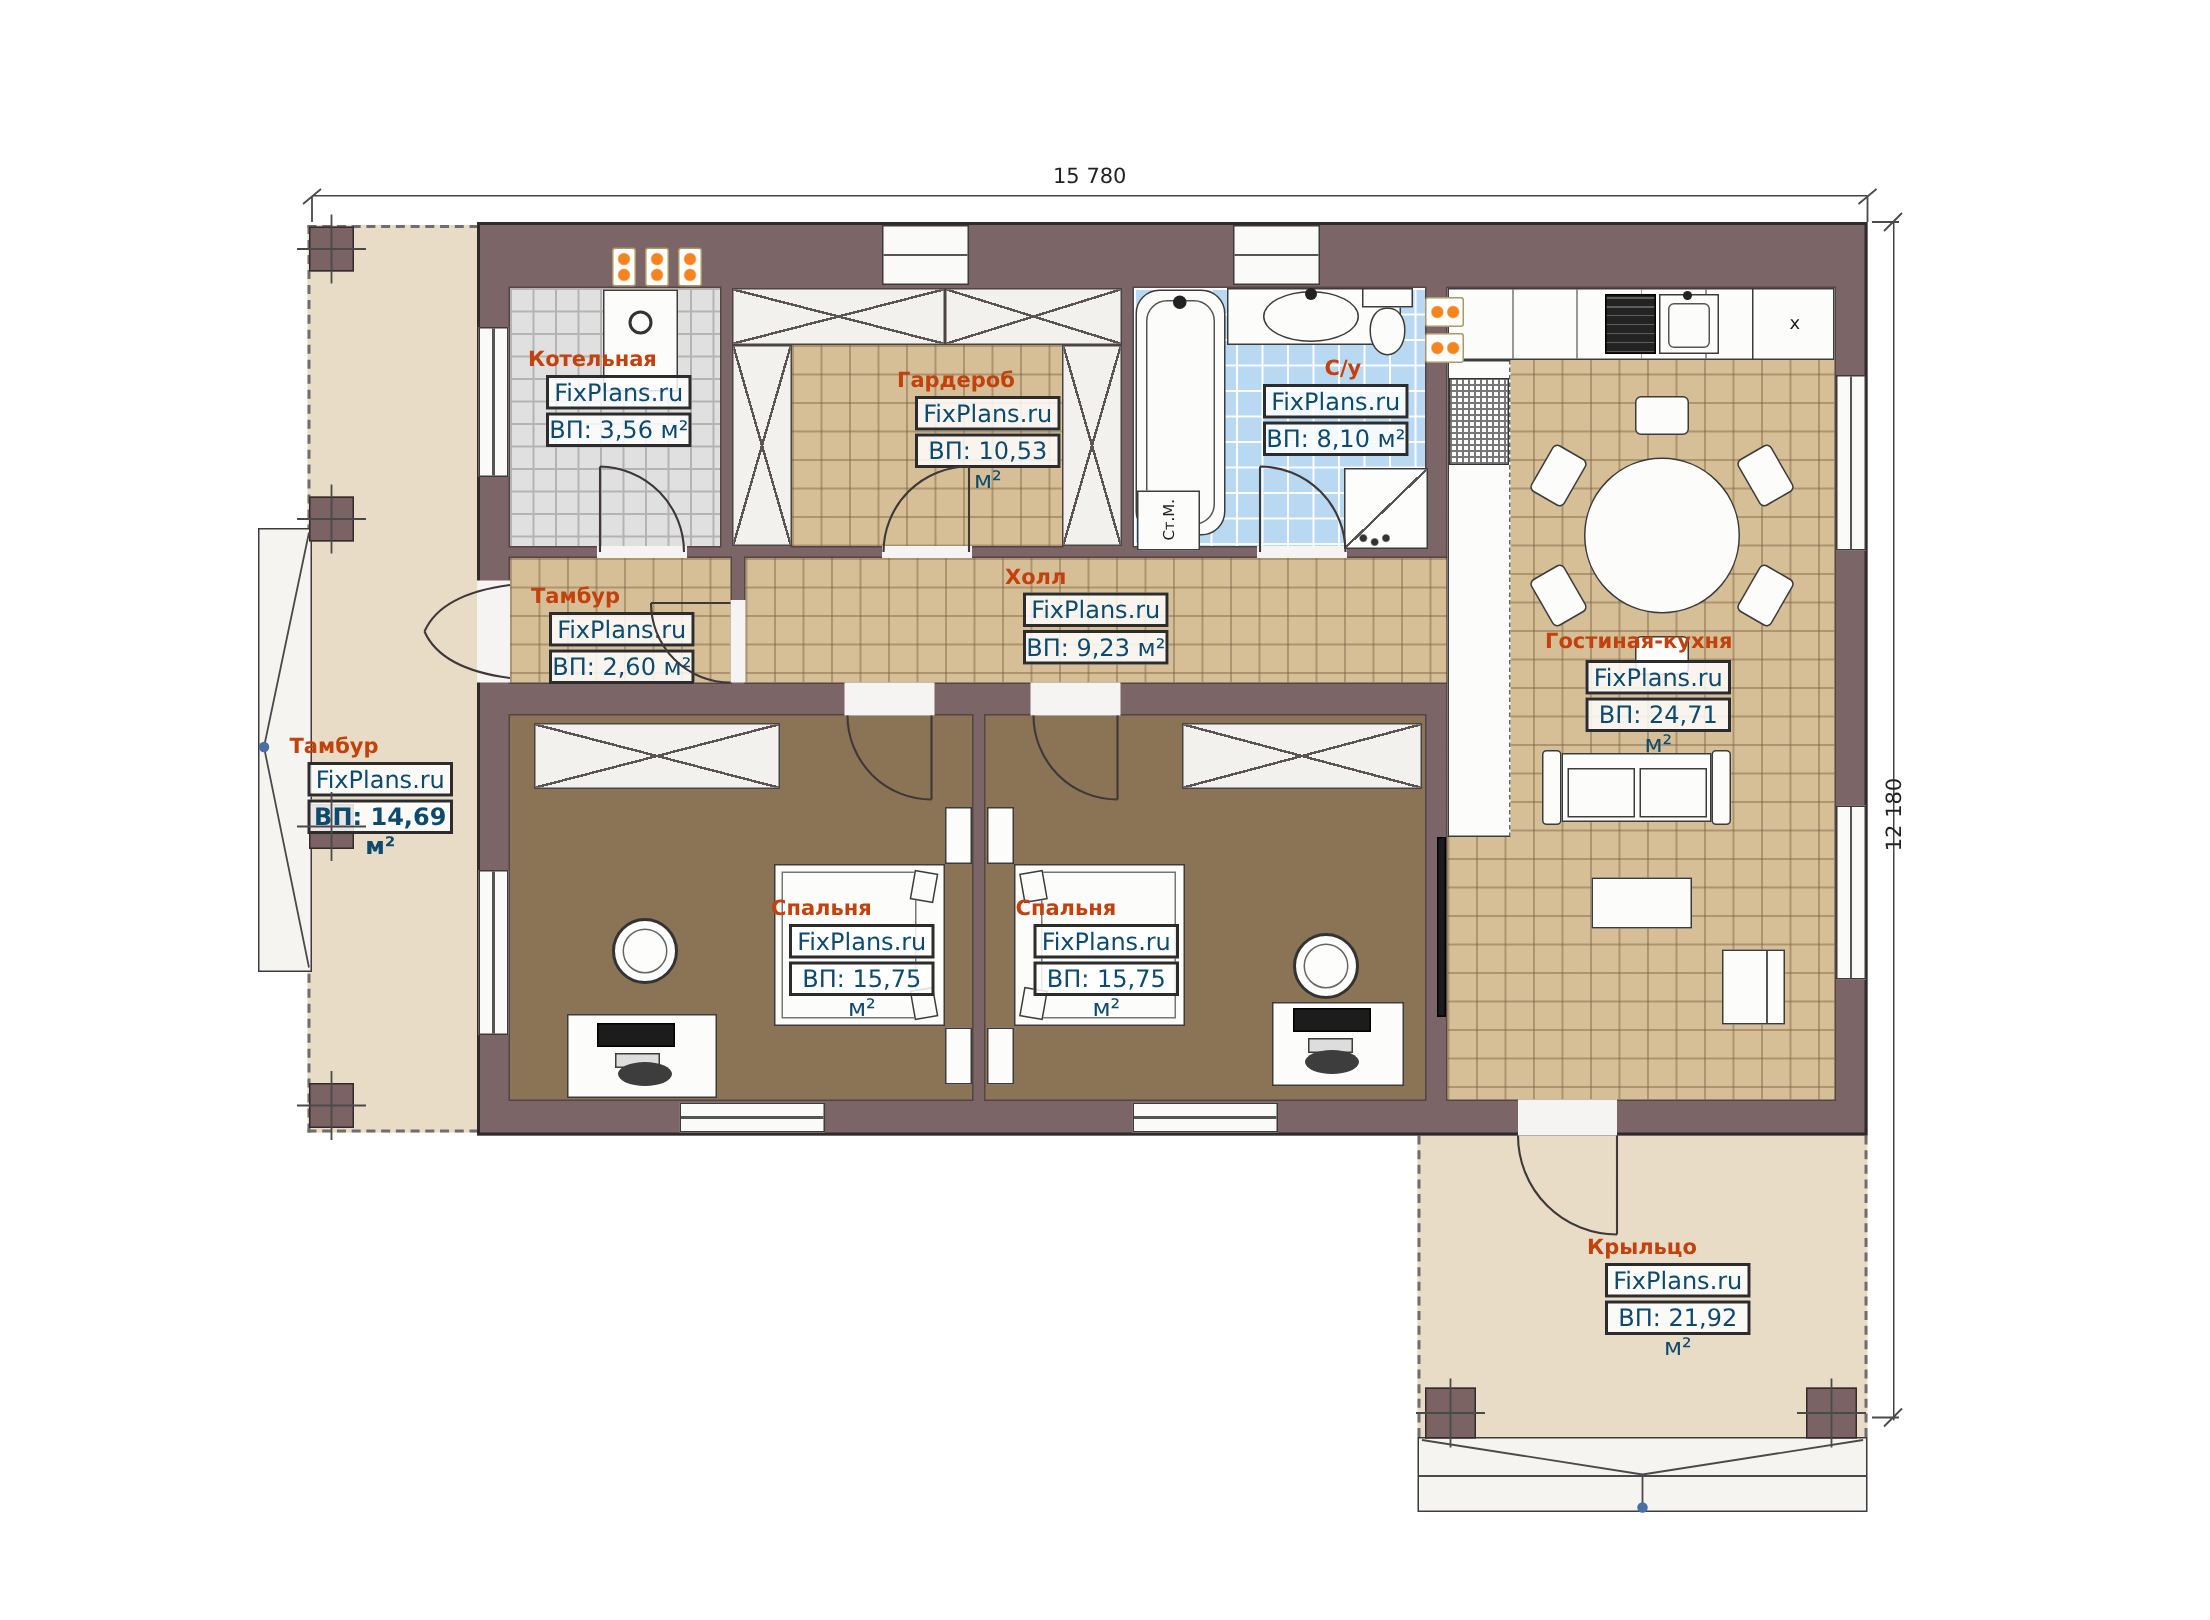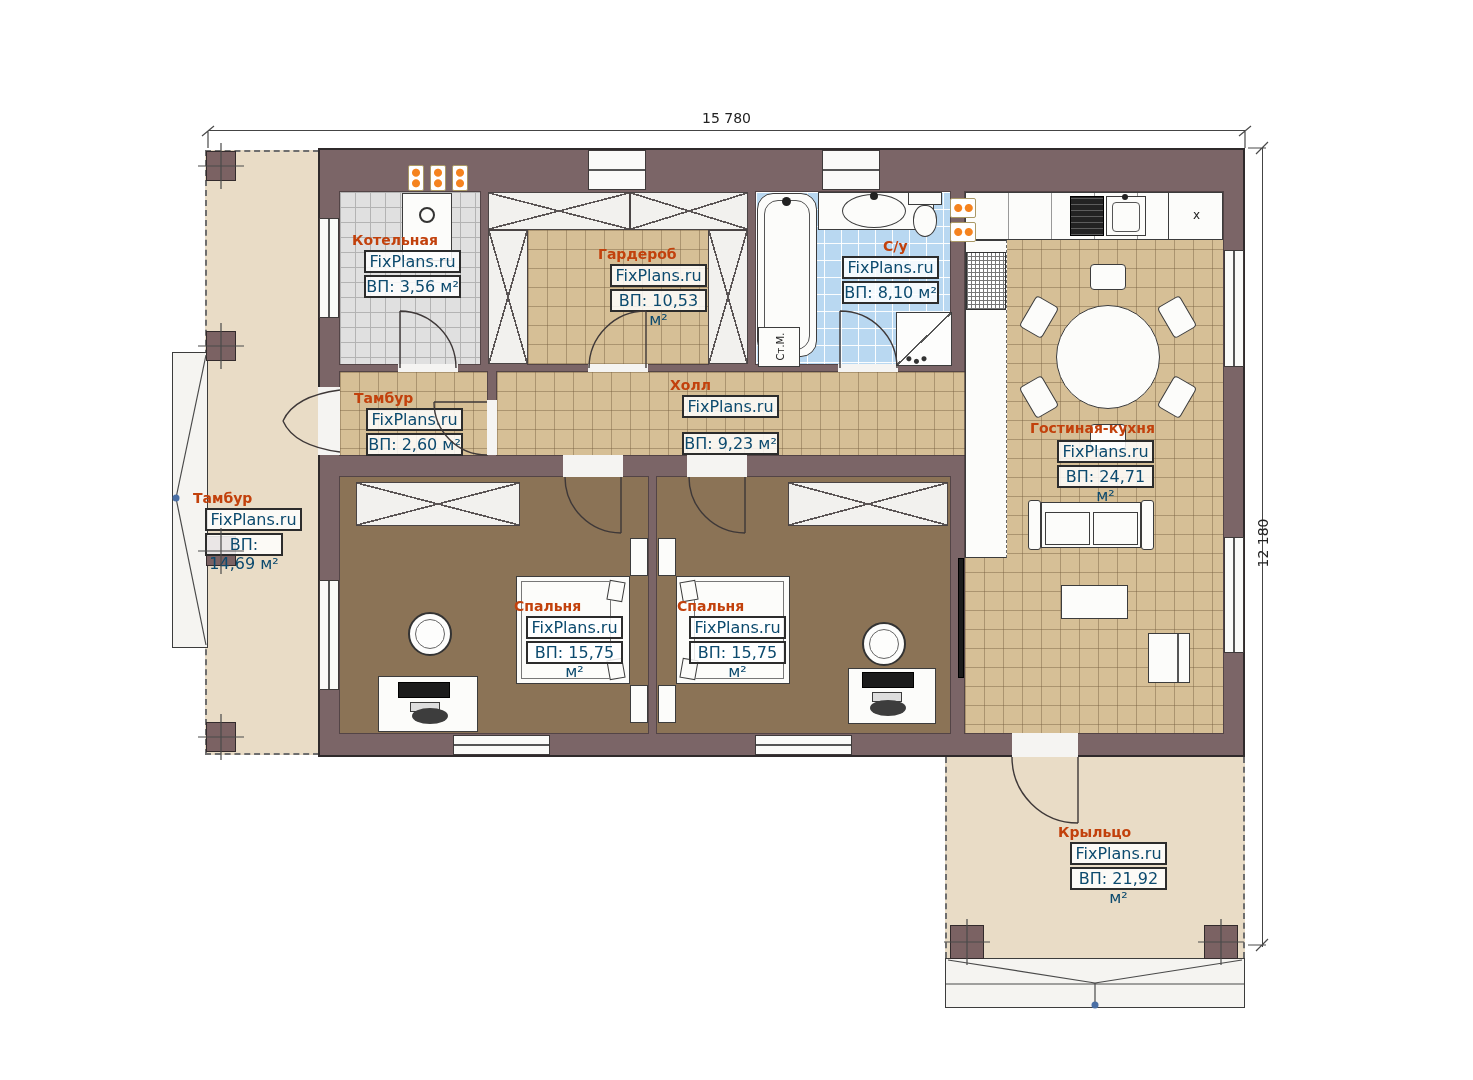"ВП: 9,23 м²" div.abs { margin-top: 12px -> none }
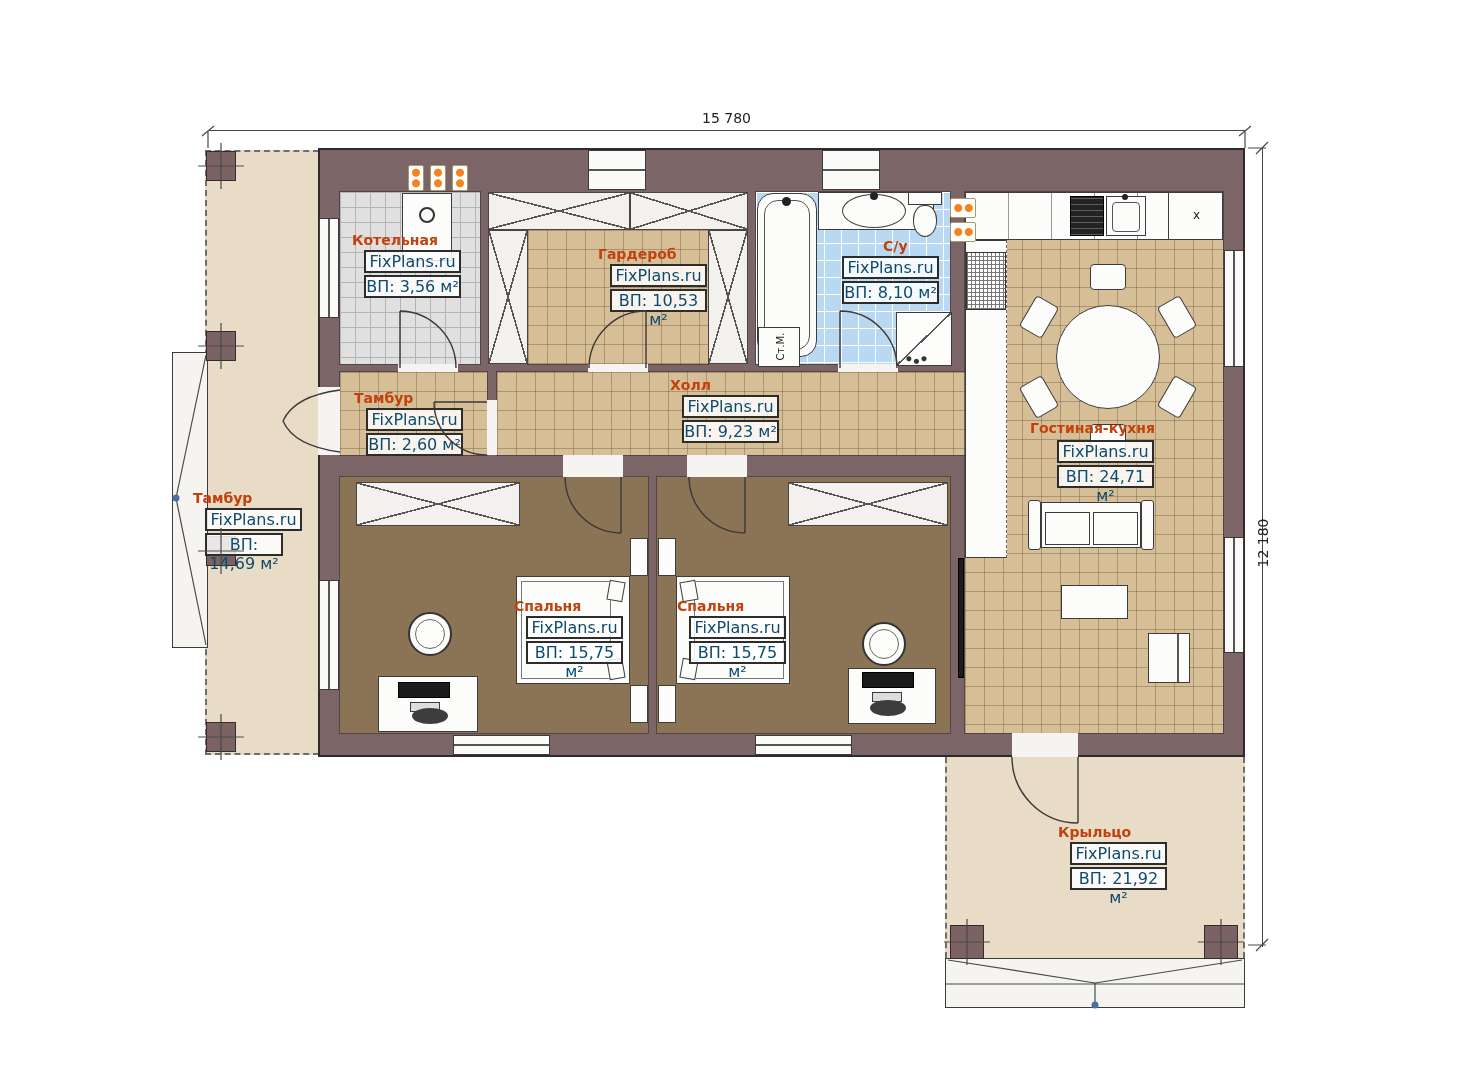"ВП: 14,69 м²" div.abs { font-weight: none -> bold; width: 78px -> 97px }
